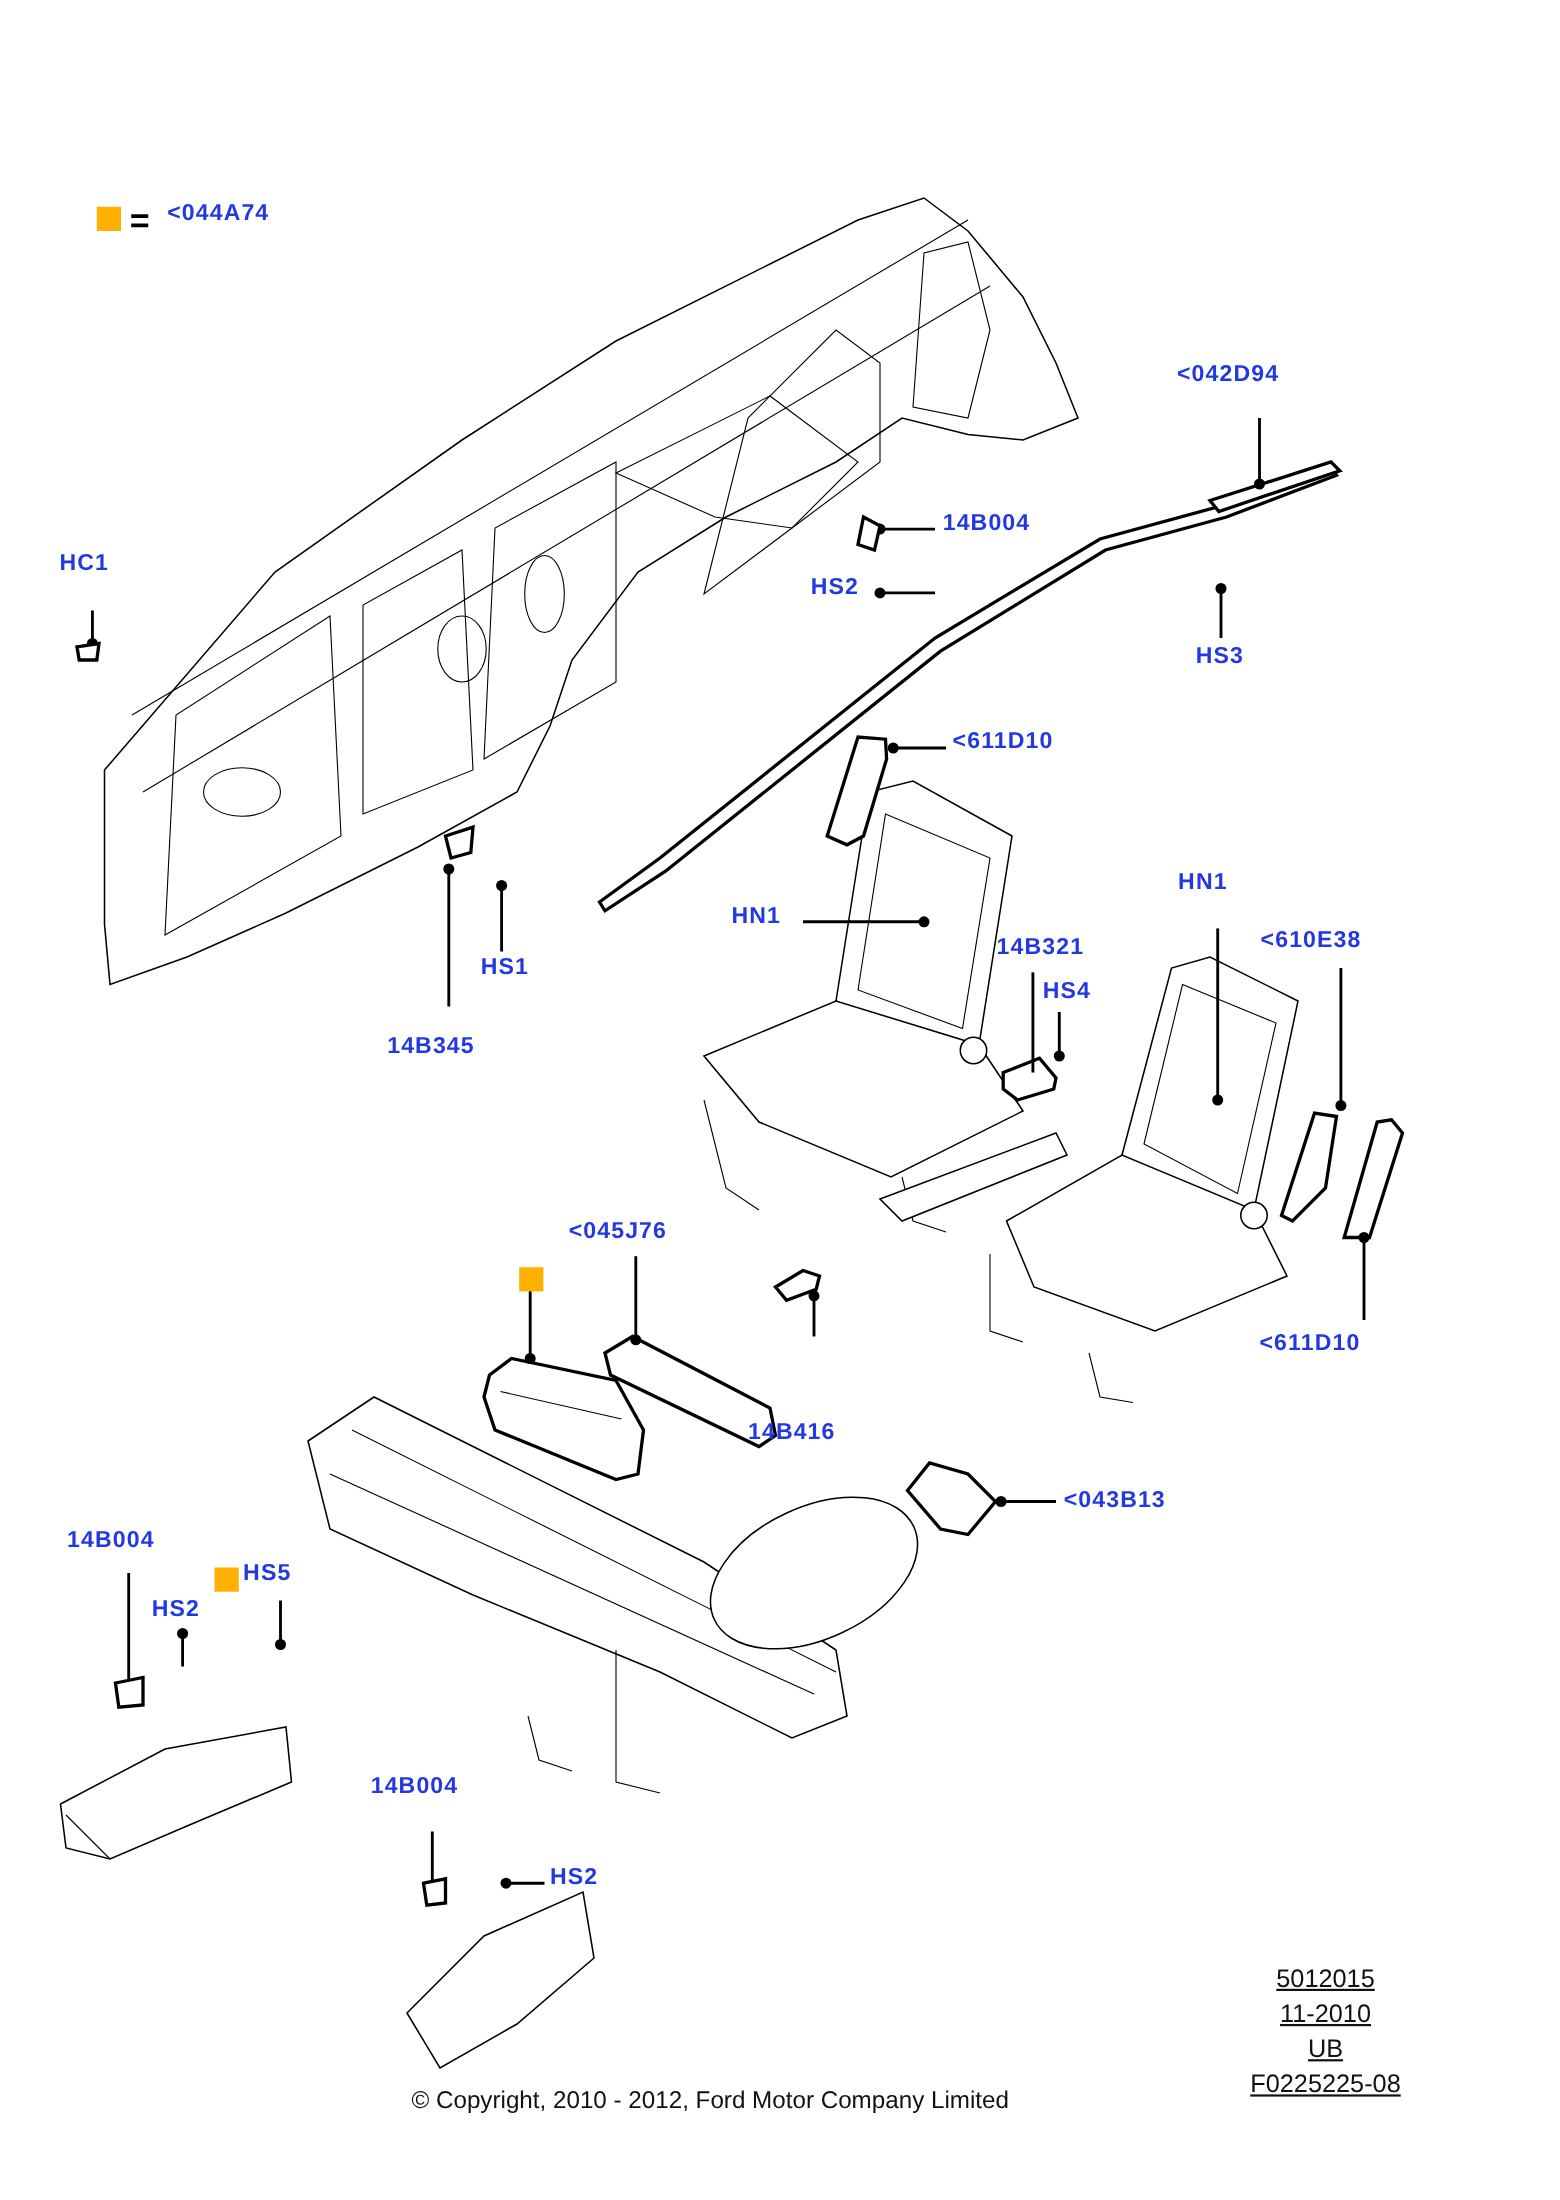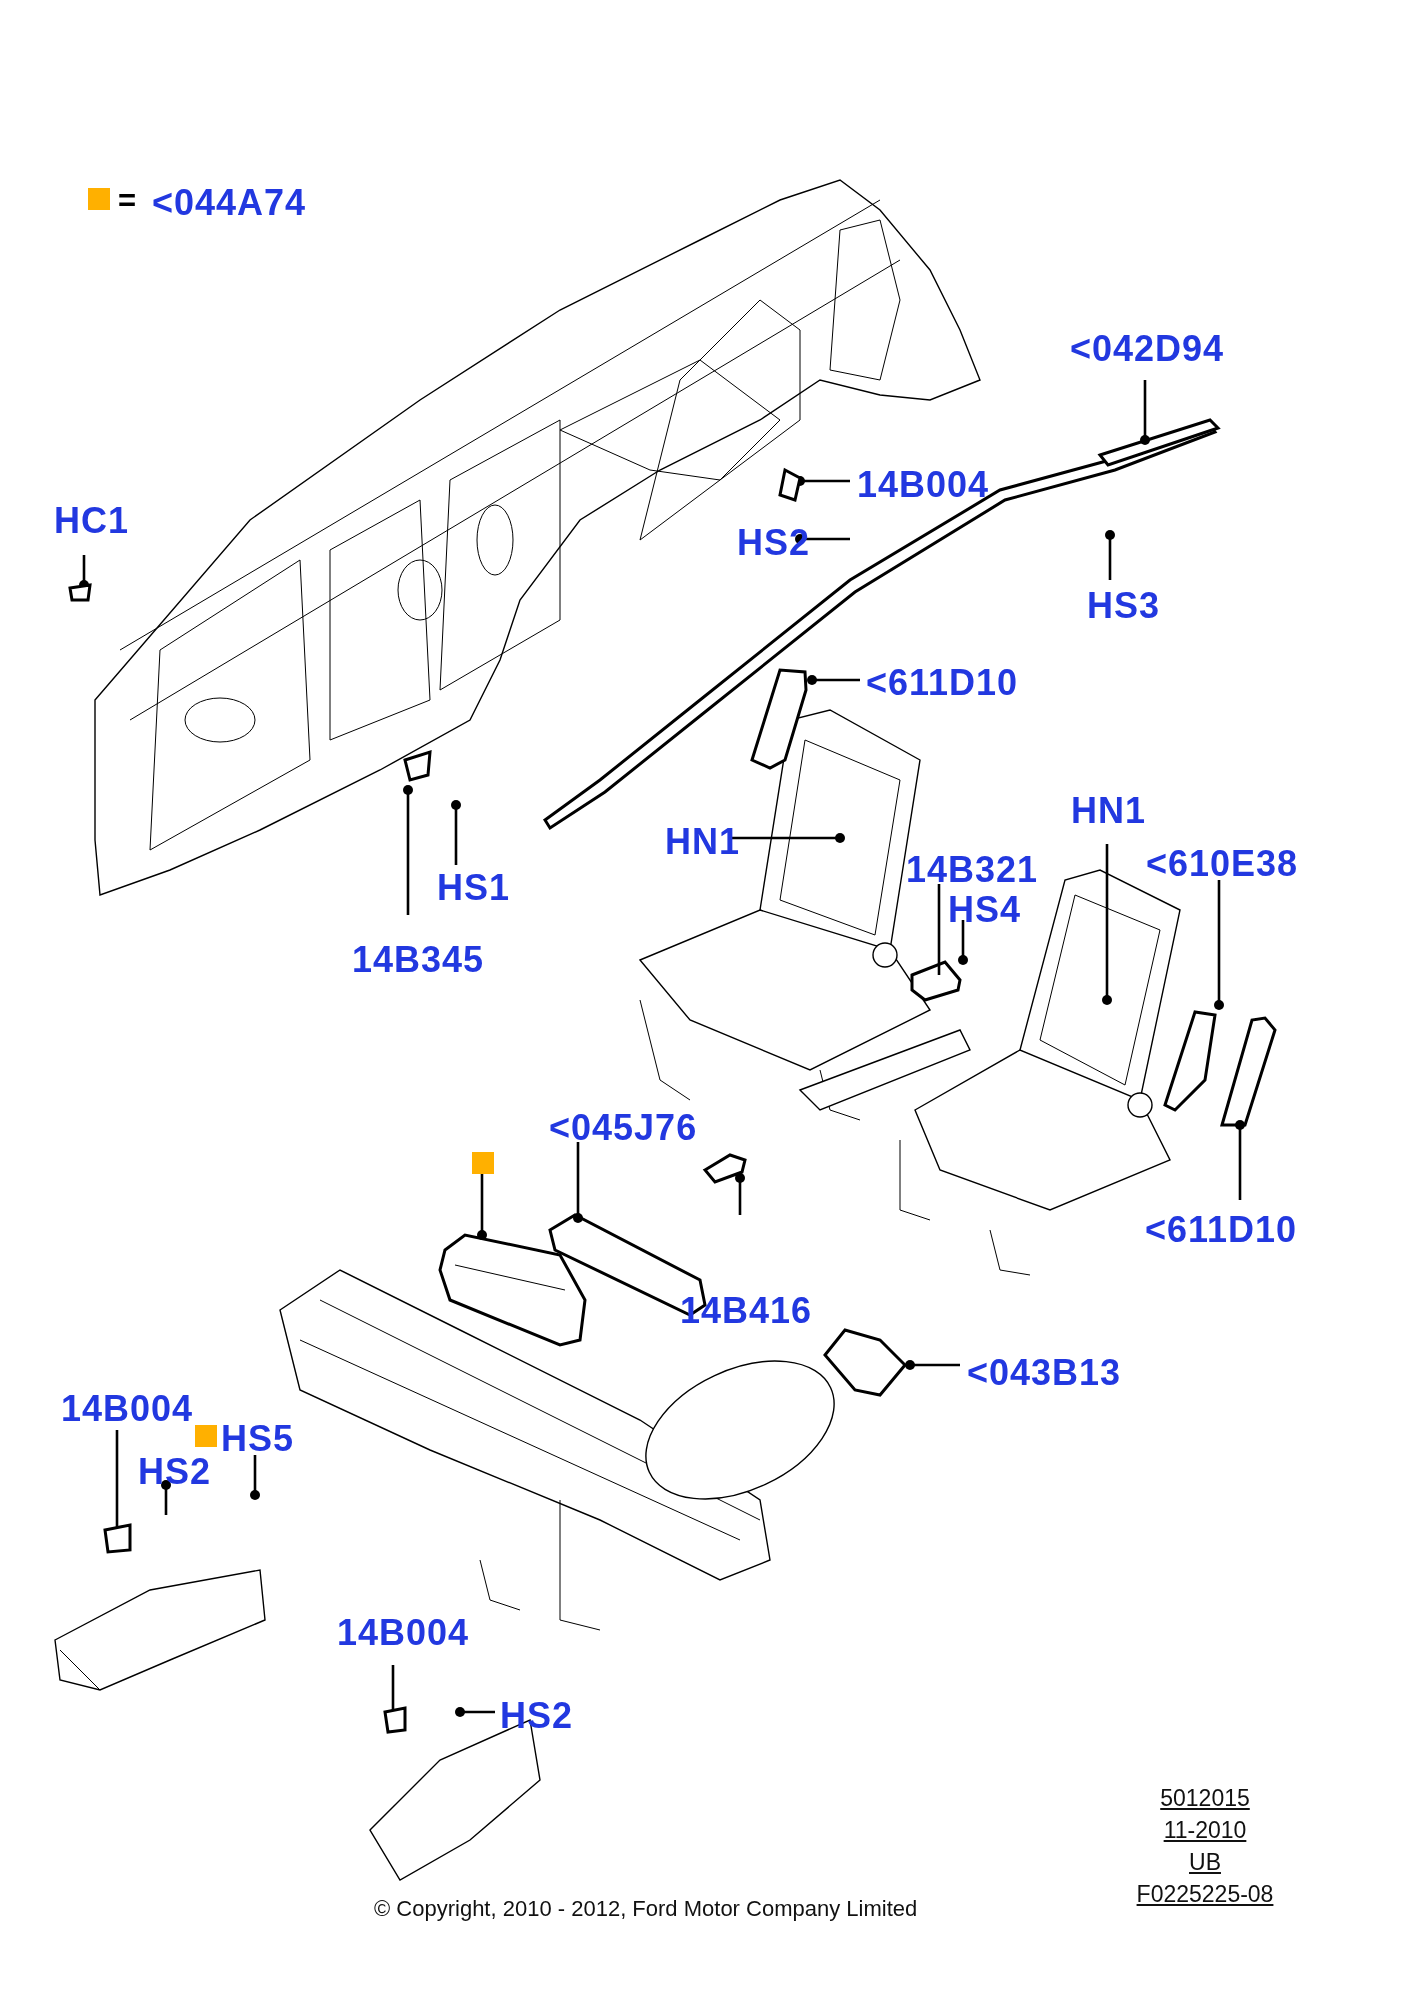"<044A74" .lbl { font-size: 36px -> 21px }
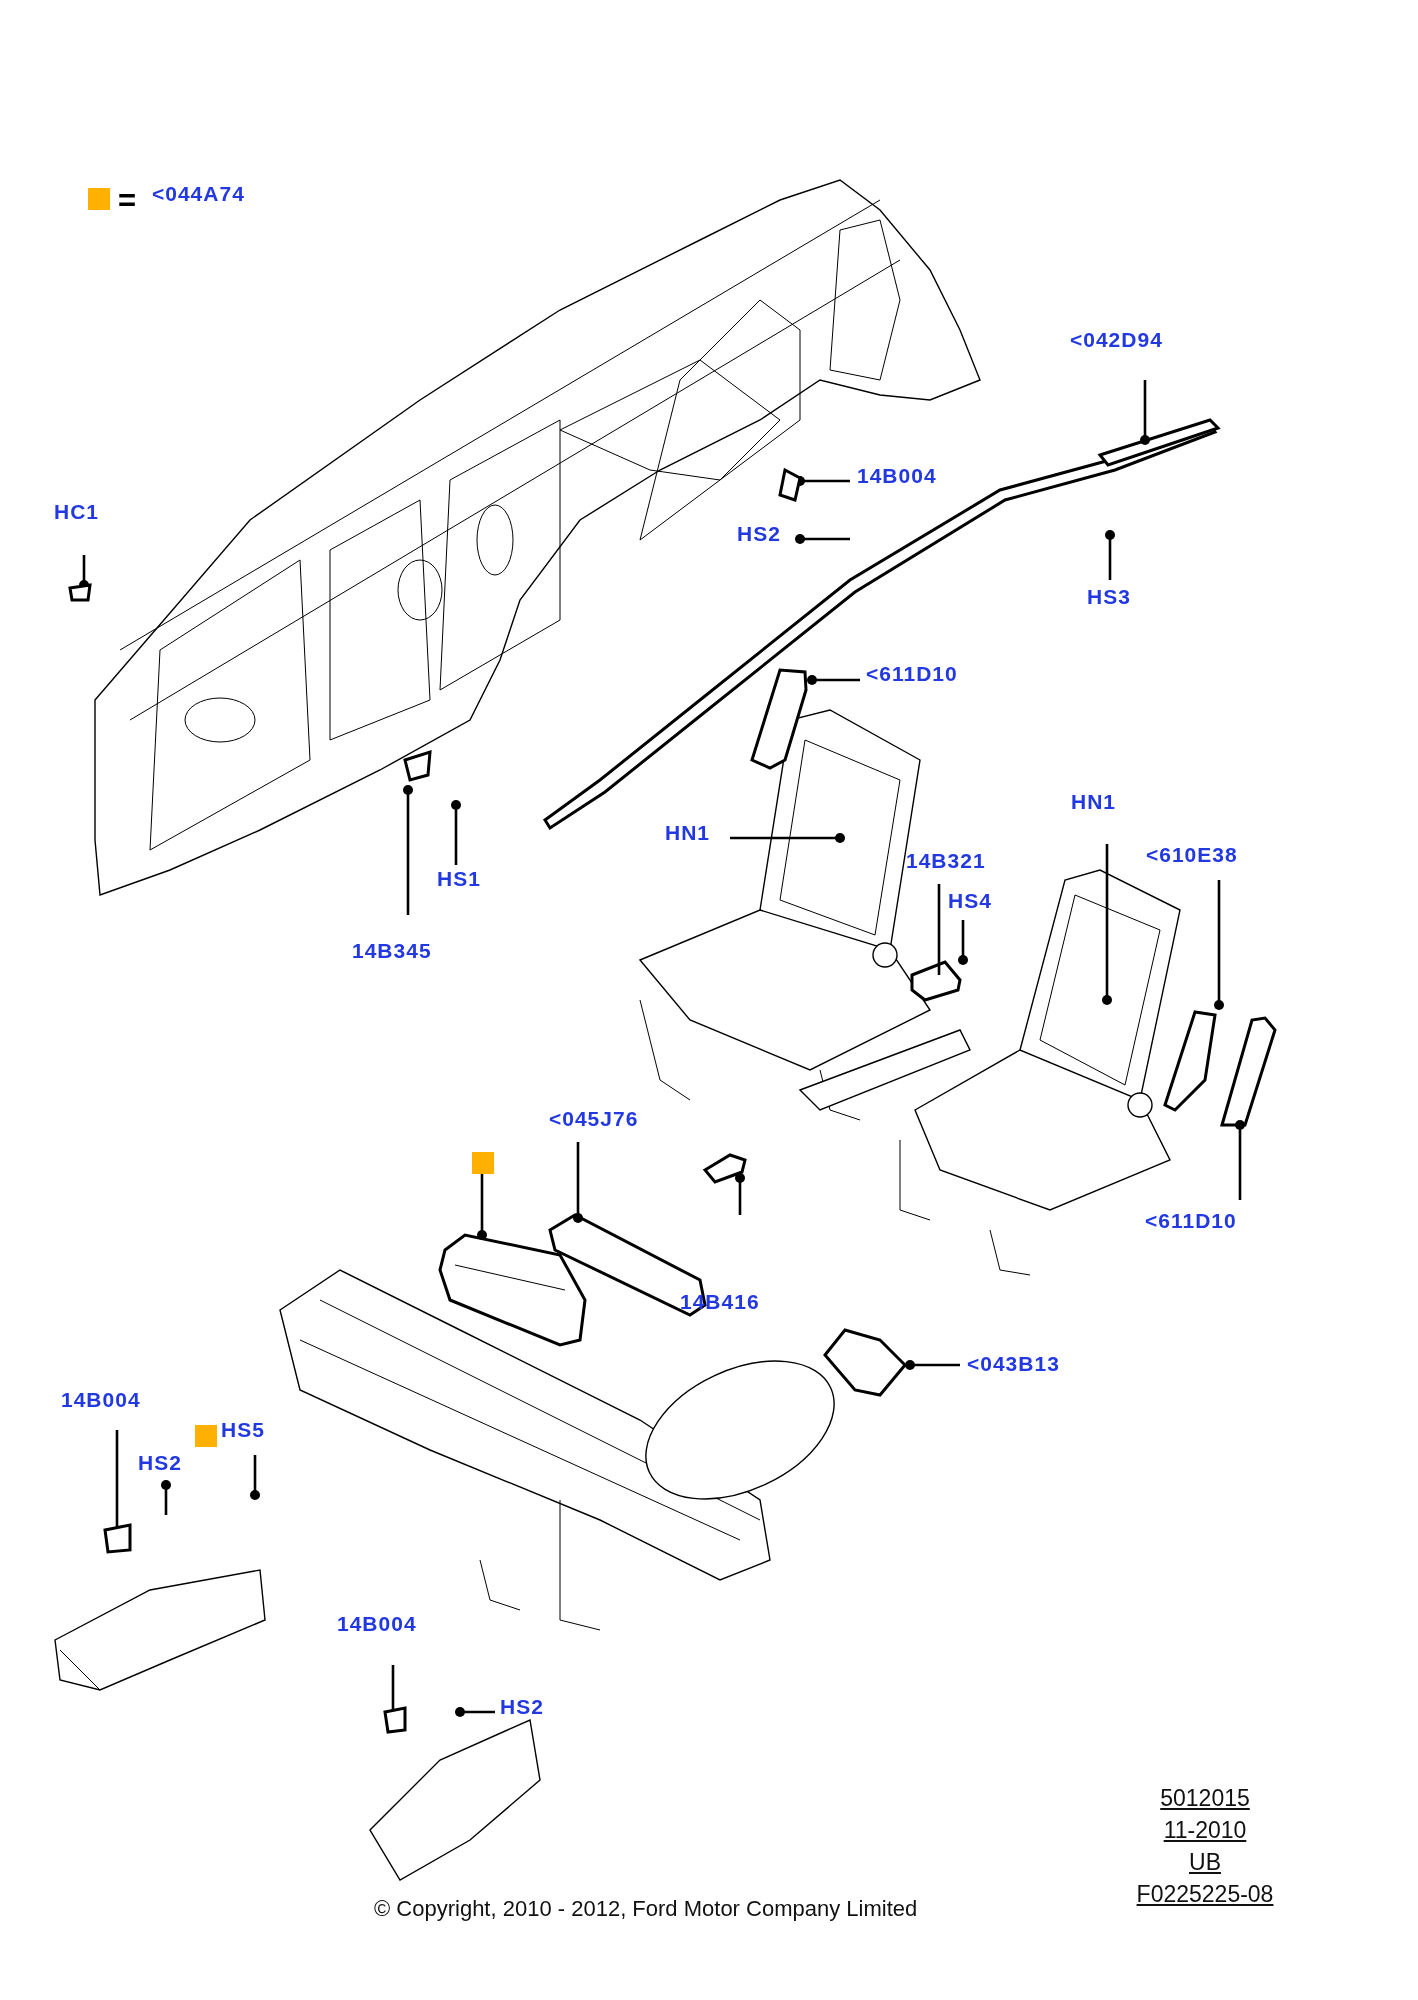"<045J76" span.lbl { margin-left: 32px -> none }
